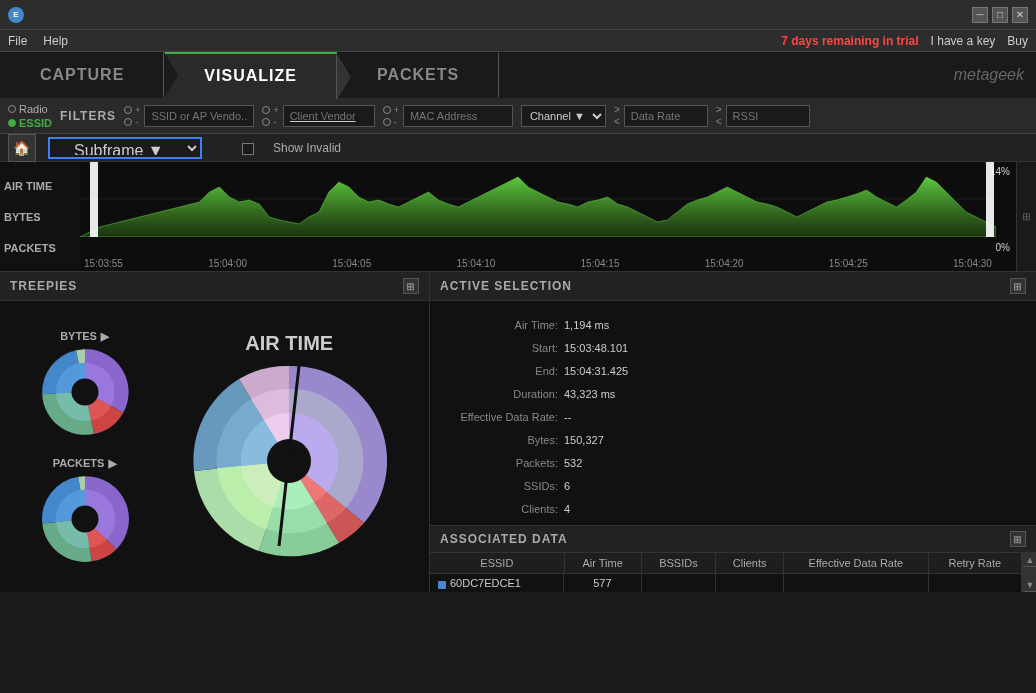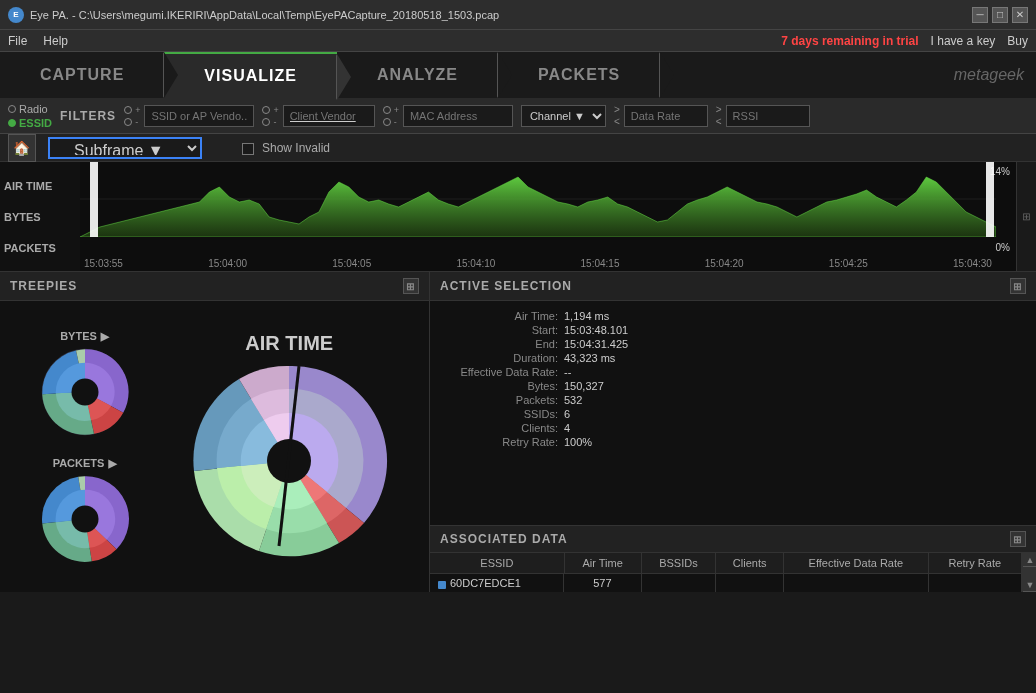"Eye PA. -" span { html: <span>Eye PA. - C:\Users\megumi.IKERIRI\AppData\Local\Temp\EyePACapture_20180518_1503.pcap</span> -> none }
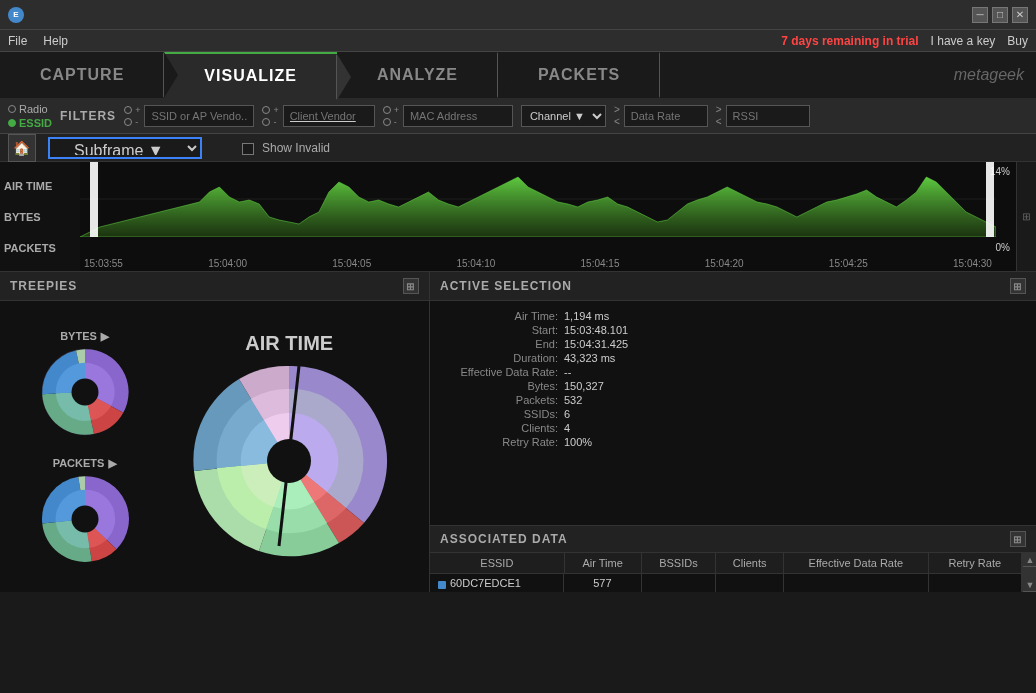"ANALYZE" div.nav-tab { html: <div> <span>ANALYZE</span> </div> -> none }
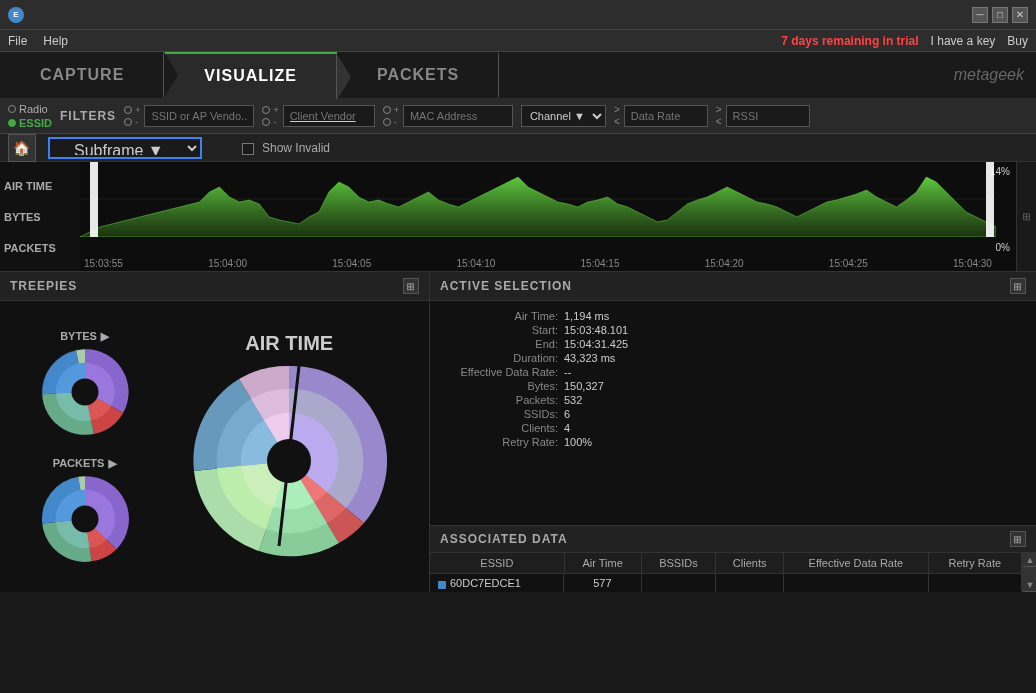"Show Invalid" .checkbox-row { gap: 8px -> 19px }
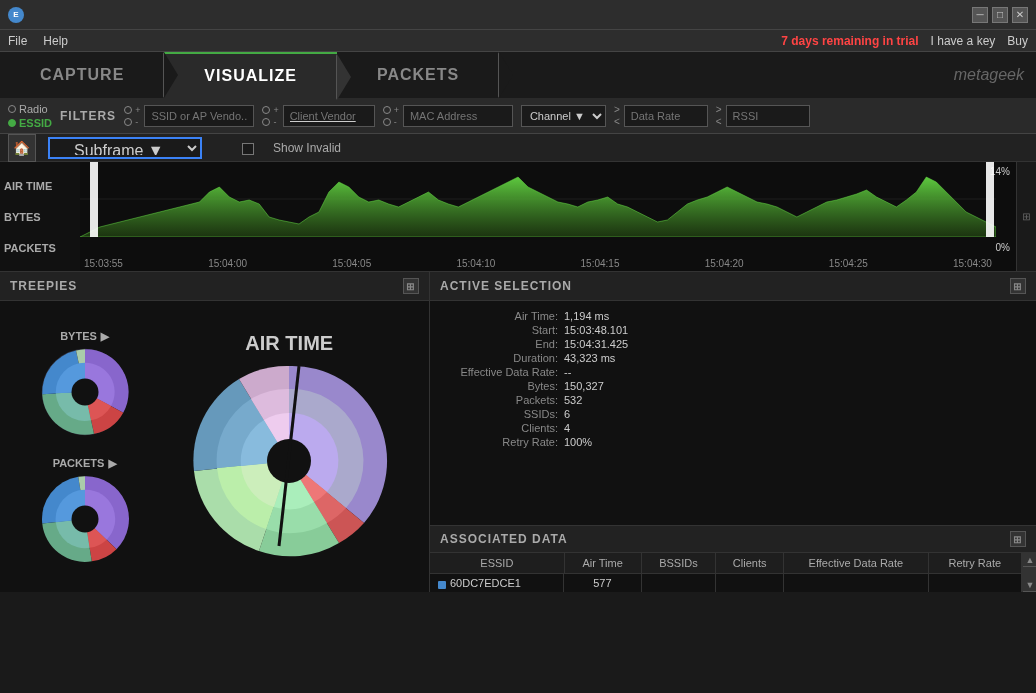"Air Time:" .stat-row { margin-top: none -> 9px }
